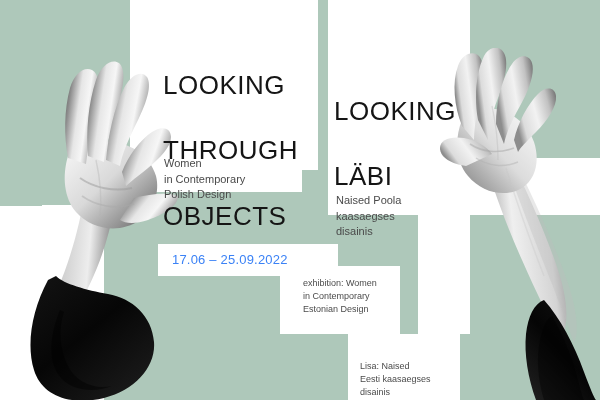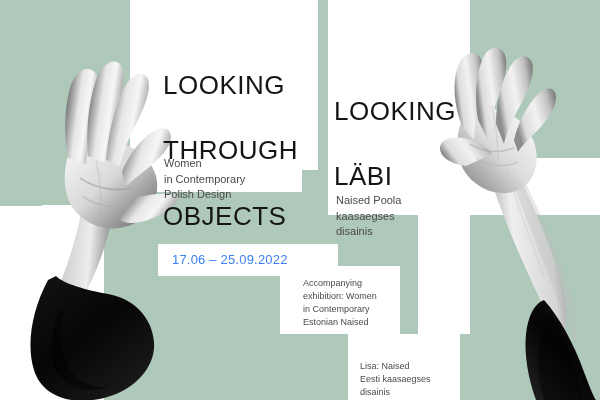"Accompanying" span.ln { html: <span>Accompanying</span> -> none }
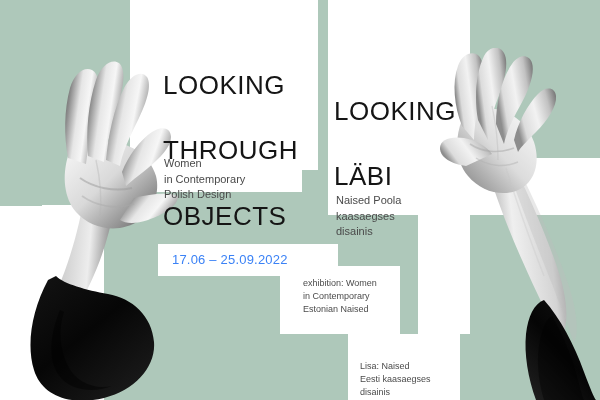"Estonian Naised" span.ln { text: Naised -> Design }
